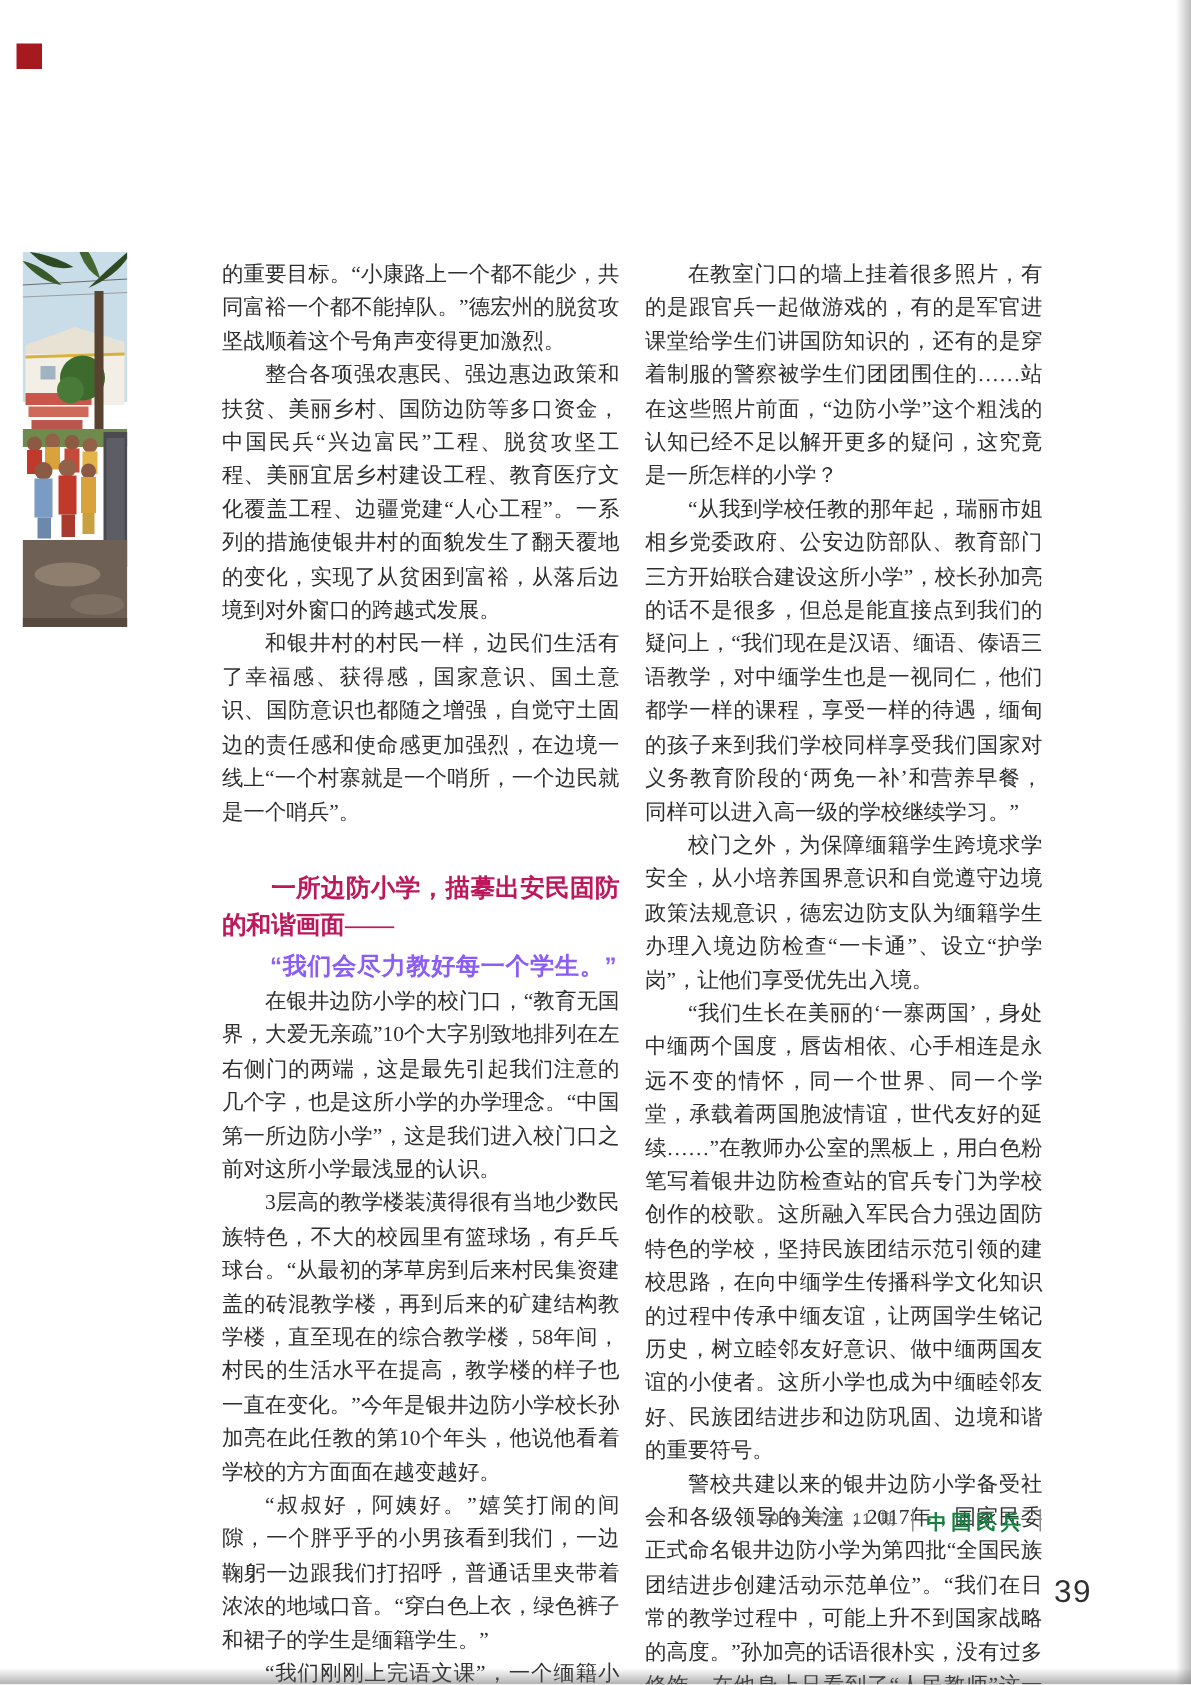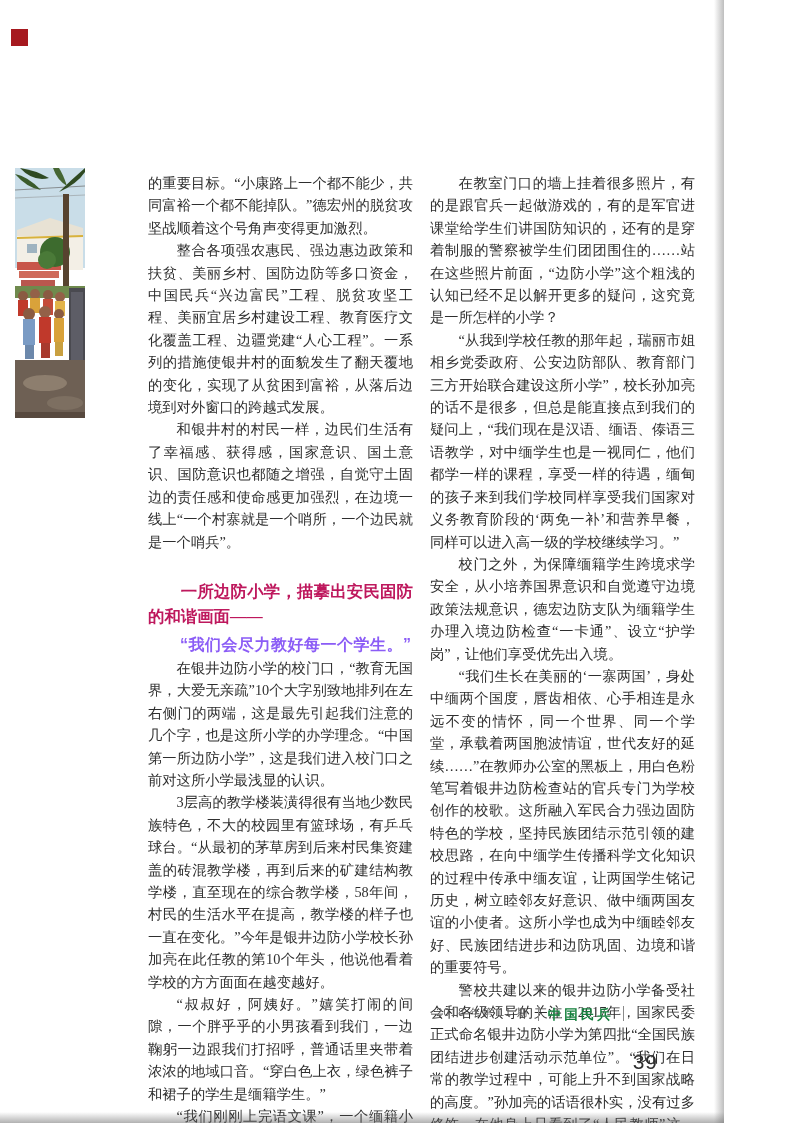"的重要目标。“小康路上一个都不能少，共同富裕一个都不能掉队。”德宏州的脱贫攻坚战" .page { width: 724px -> 794px }
